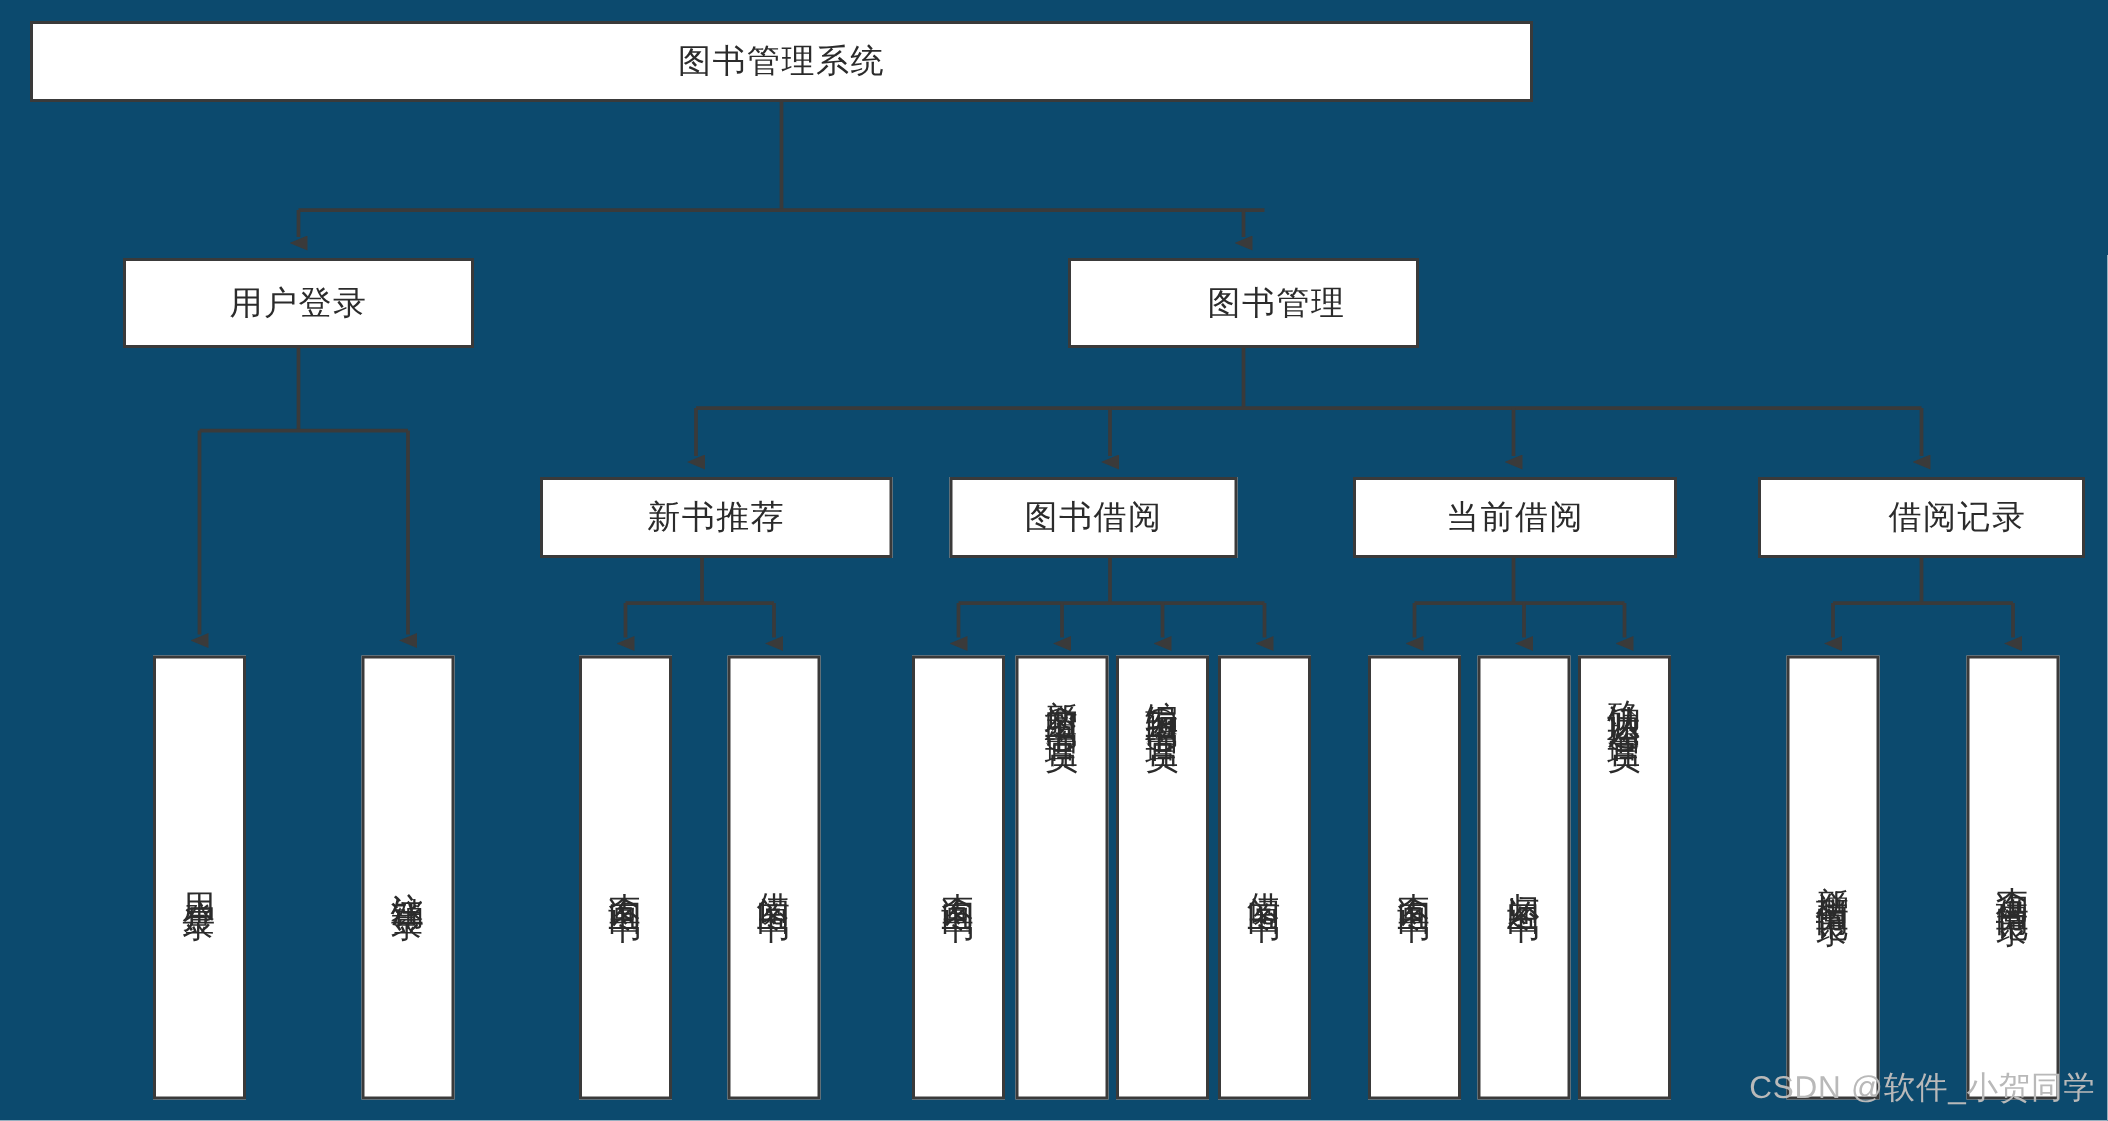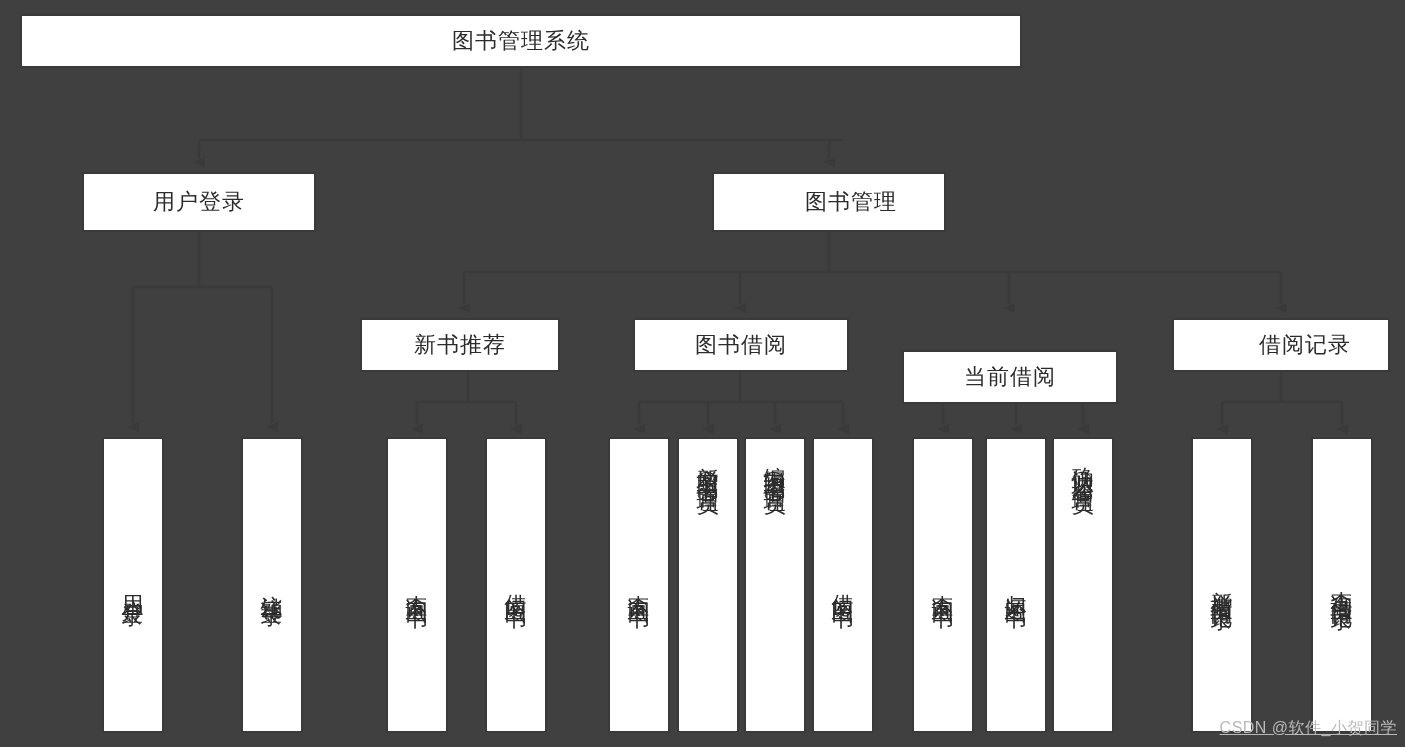"图书管理系统" #canvas { background: #404040 -> #0c4a6e }
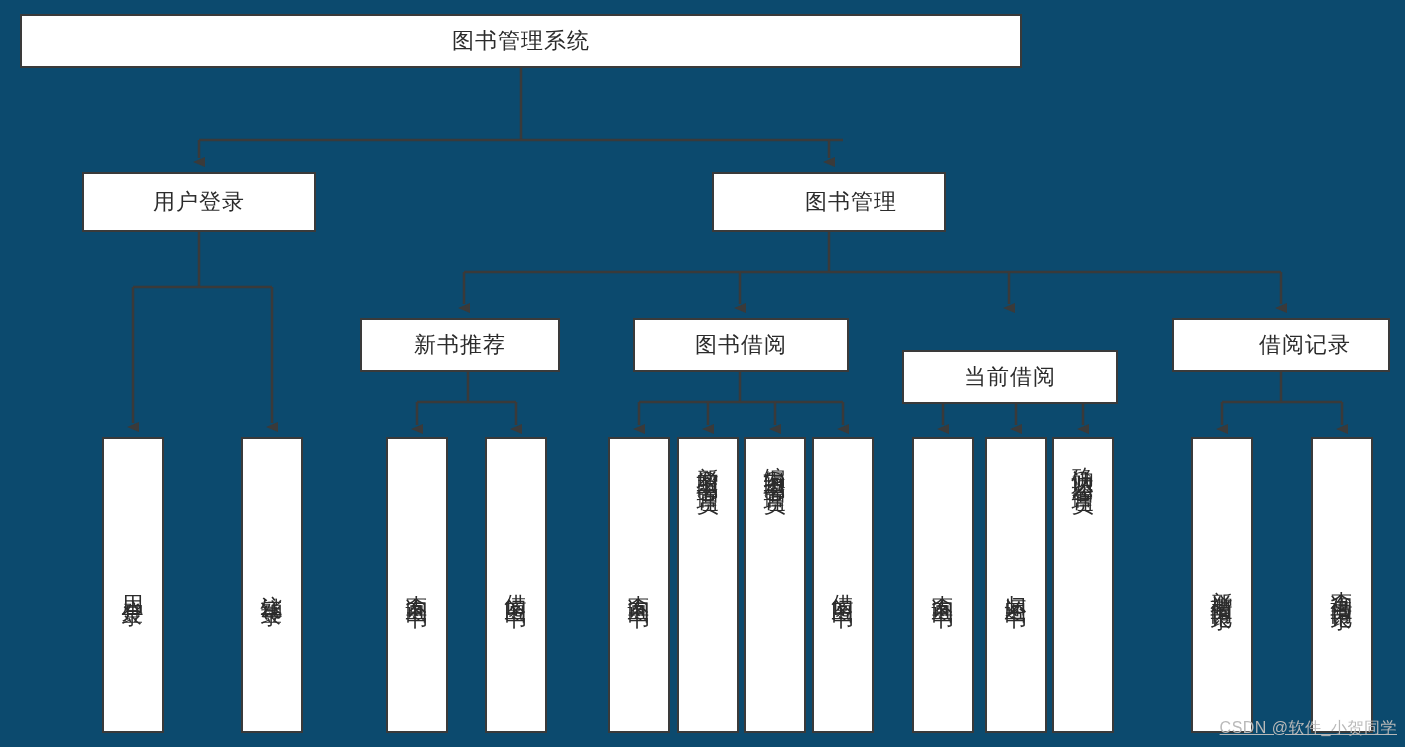"新书推荐" div.node { width: 200px -> 235px }
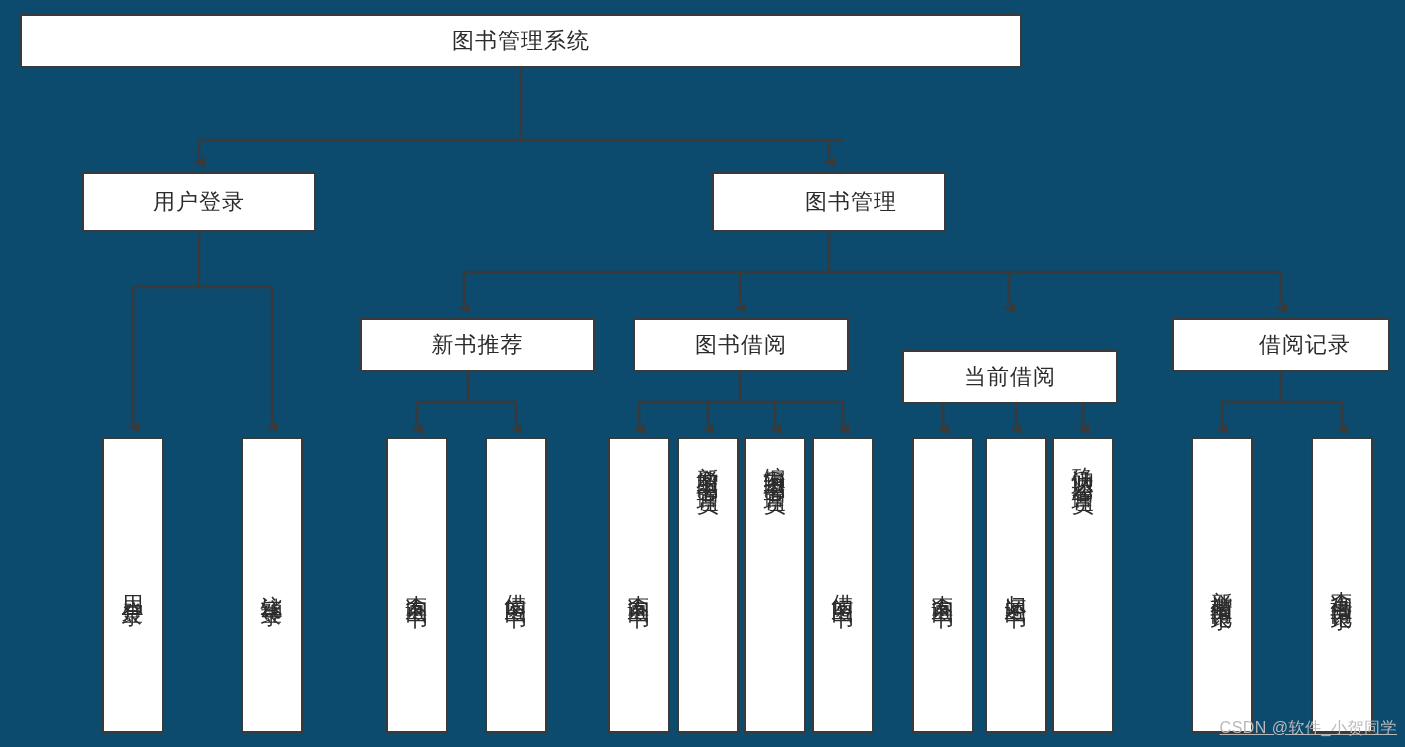"图书借阅" div.node { width: 216px -> 192px }
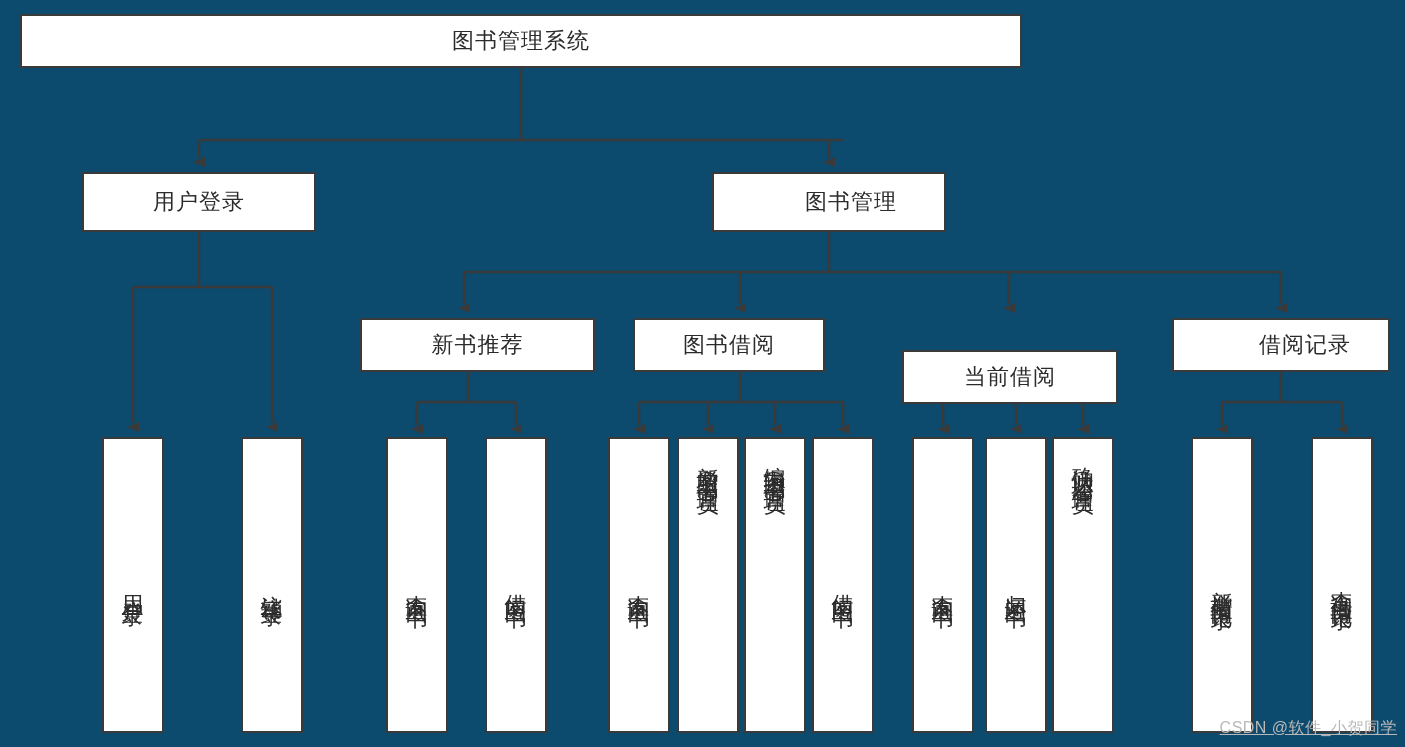"当前借阅" div.node { margin-top: 32px -> none }
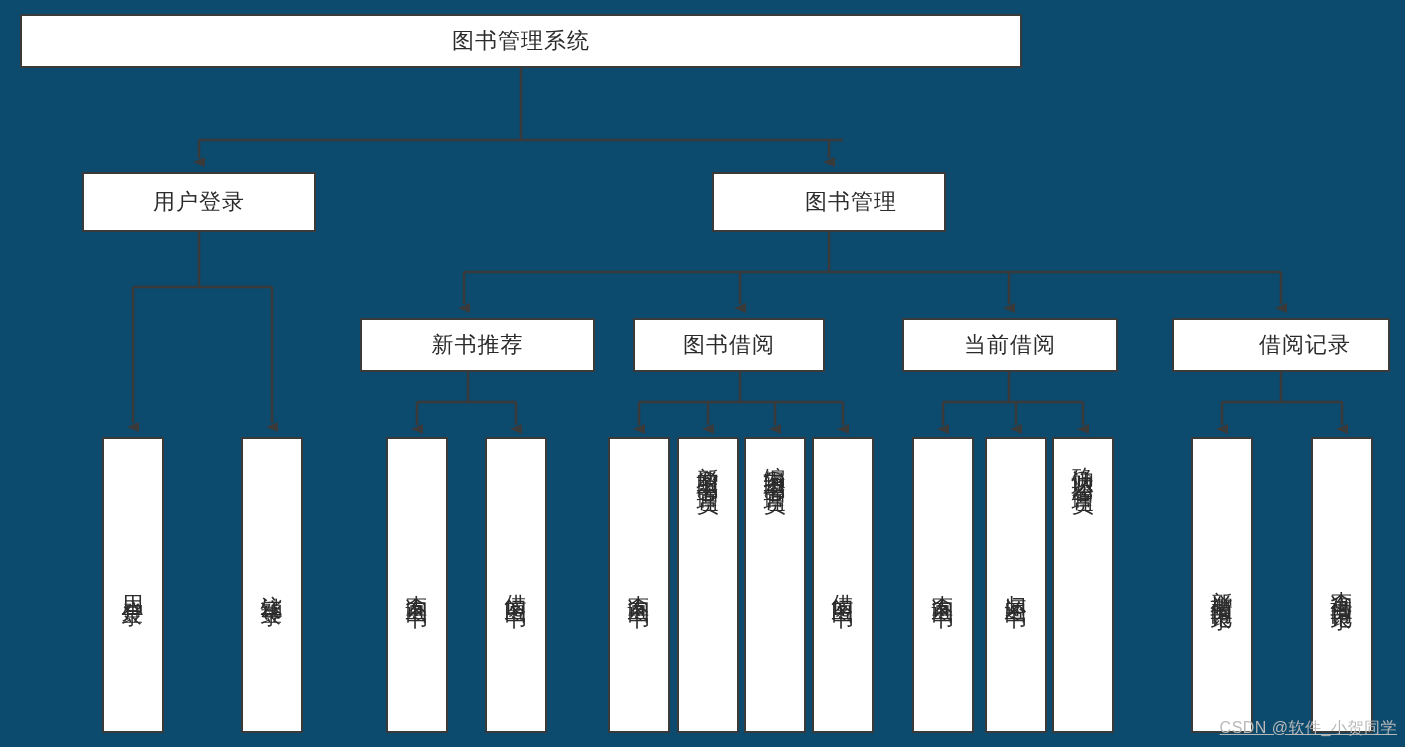"CSDN @软件_小贺同学" .watermark { font-size: 16px -> 21px; text-decoration: underline -> none }
